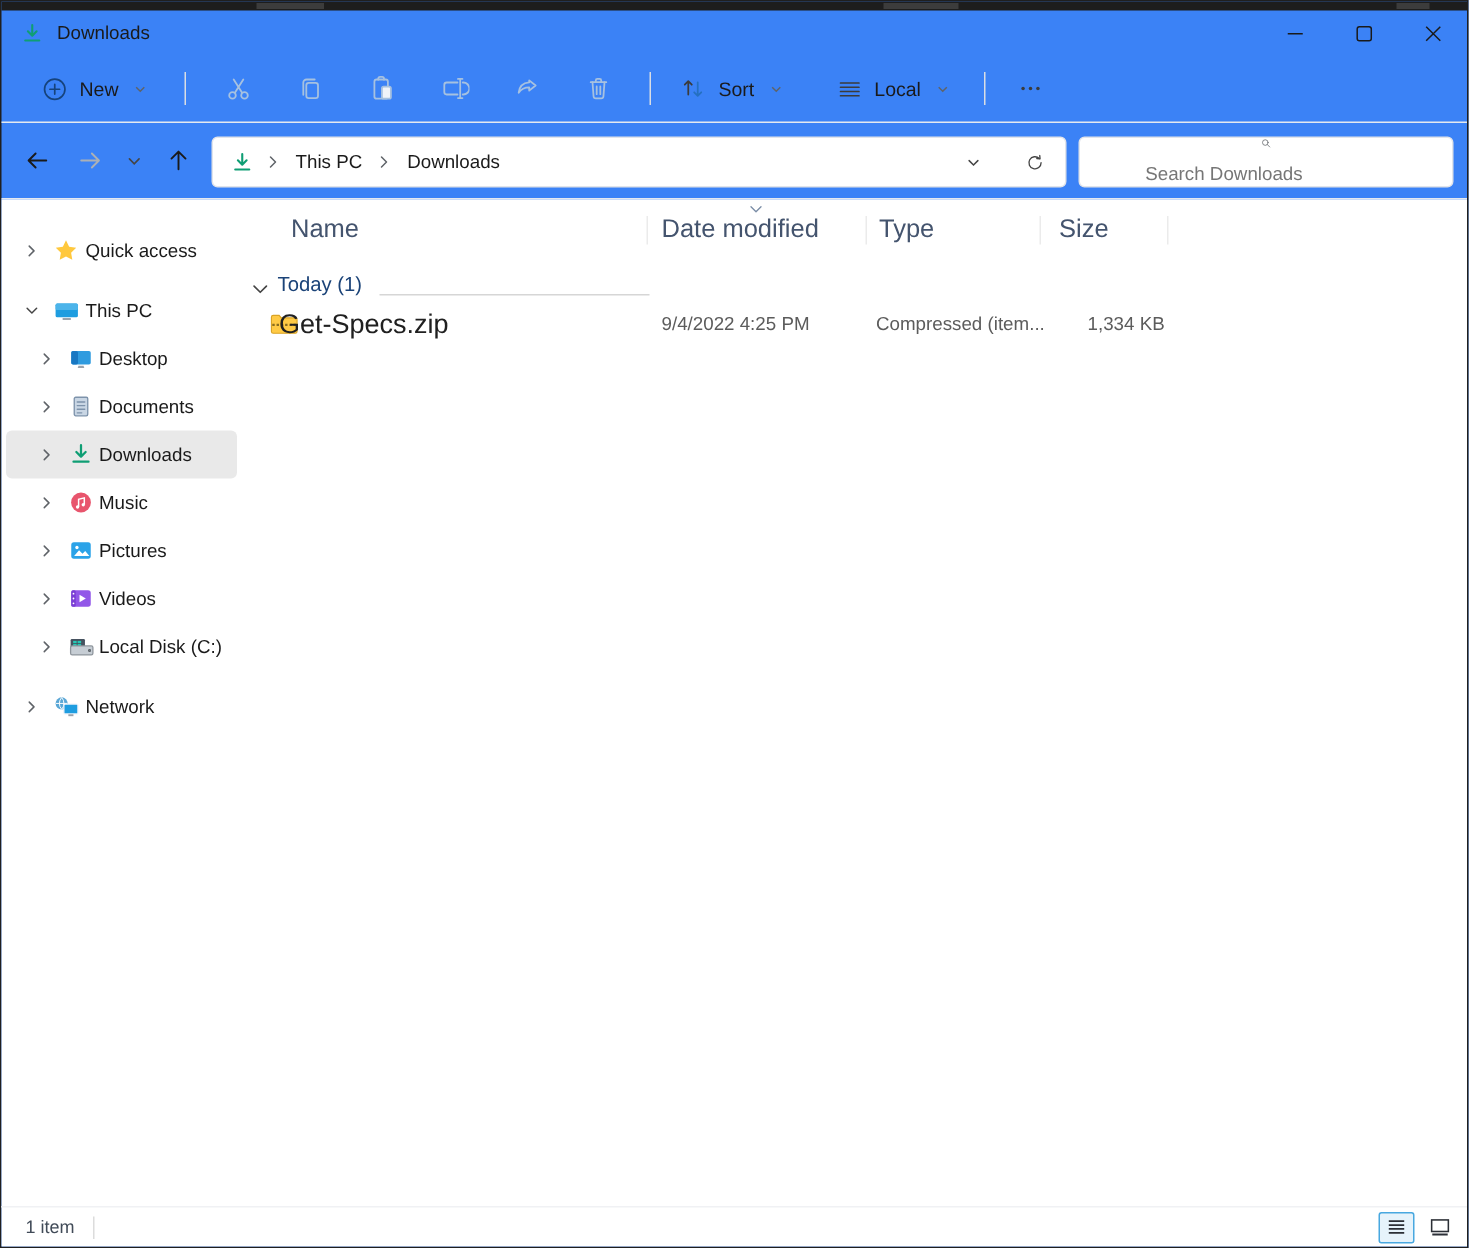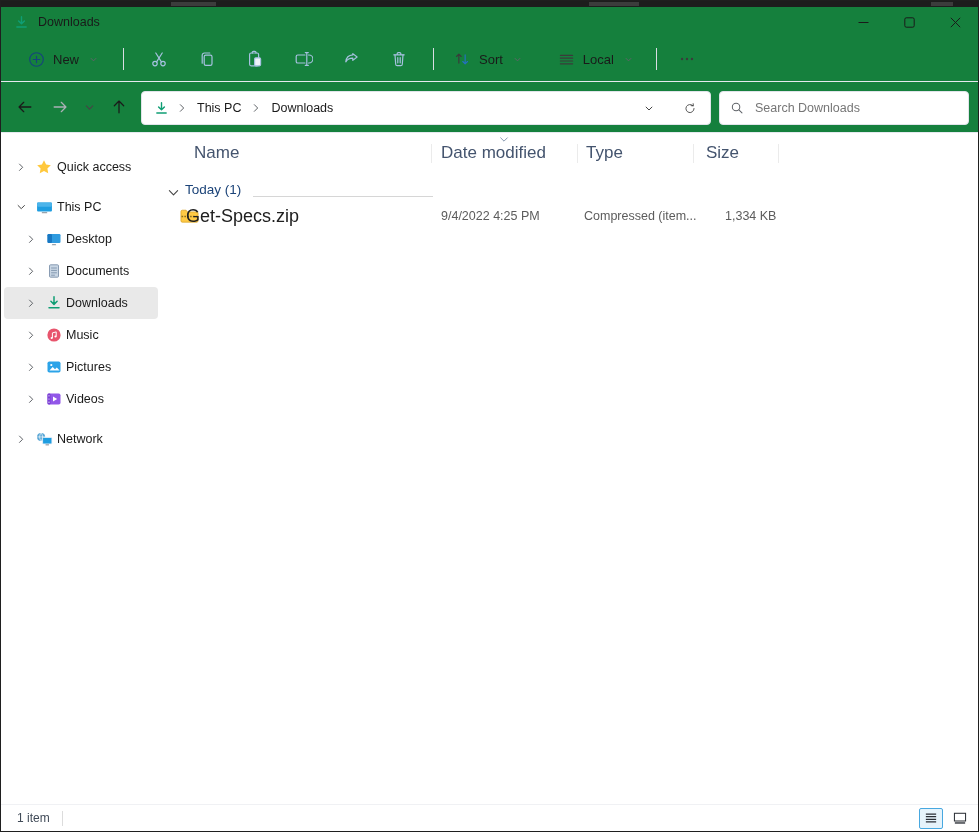"Downloads" .window { background: #15803d -> #3b82f6 }
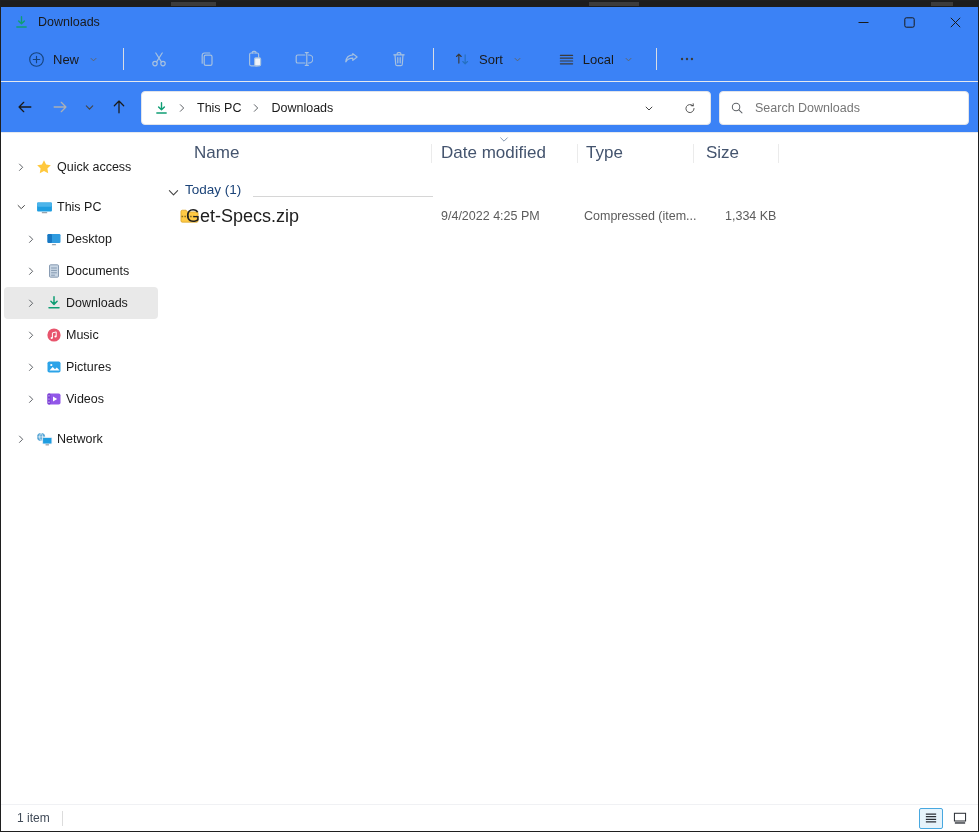"Search Downloads" .searchbox { flex-direction: none -> column }
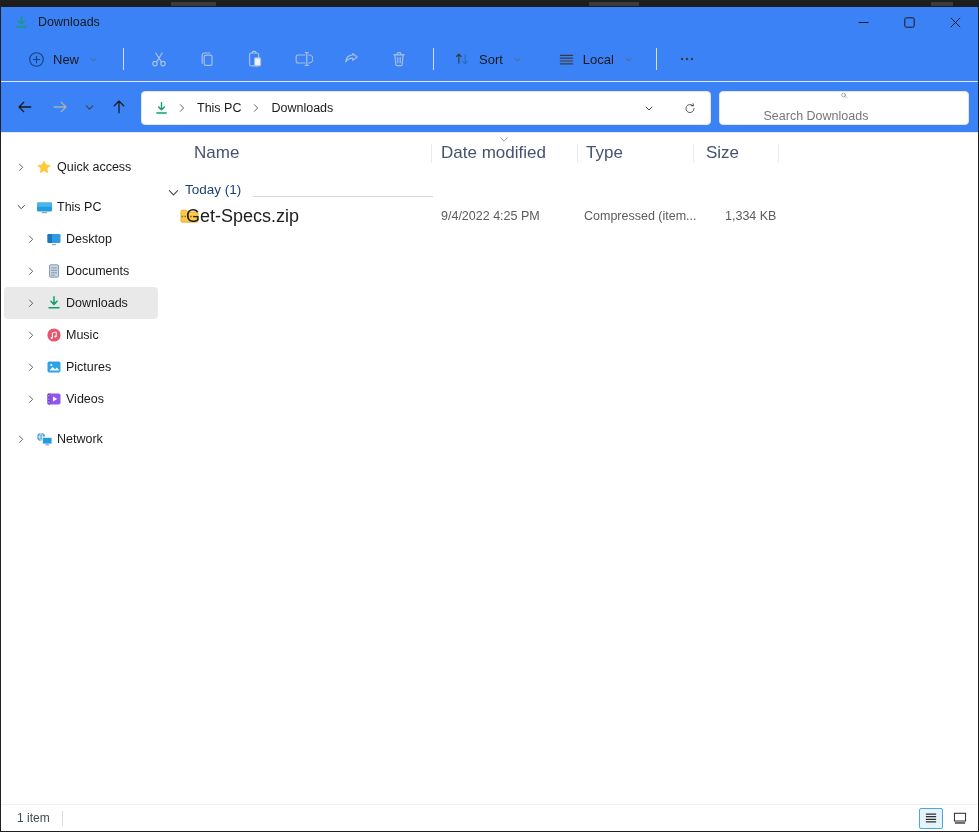"Local Disk (C:)" div.side-row { html: none -> <div> <span> <svg> <path></path> </svg> </span> <span> <svg> <rect></rect> <rect></rect> <rect></rect> <rect></rect> <rect></rect> <rect></rect> <circle></circle> <circle></circle> </svg> </span> <span>Local Disk (C:)</span> </div> }
